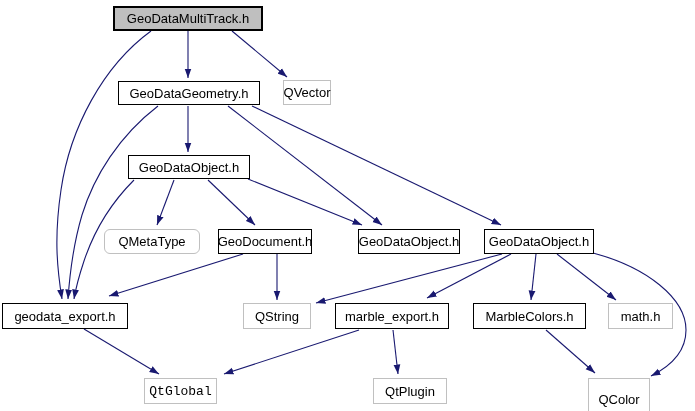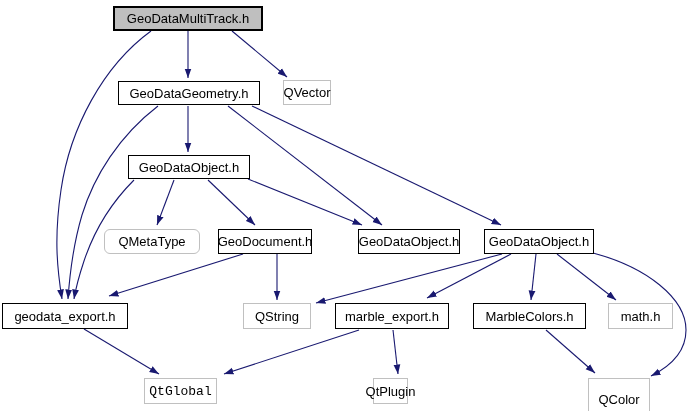"QtPlugin" div.node { width: 35px -> 74px }
